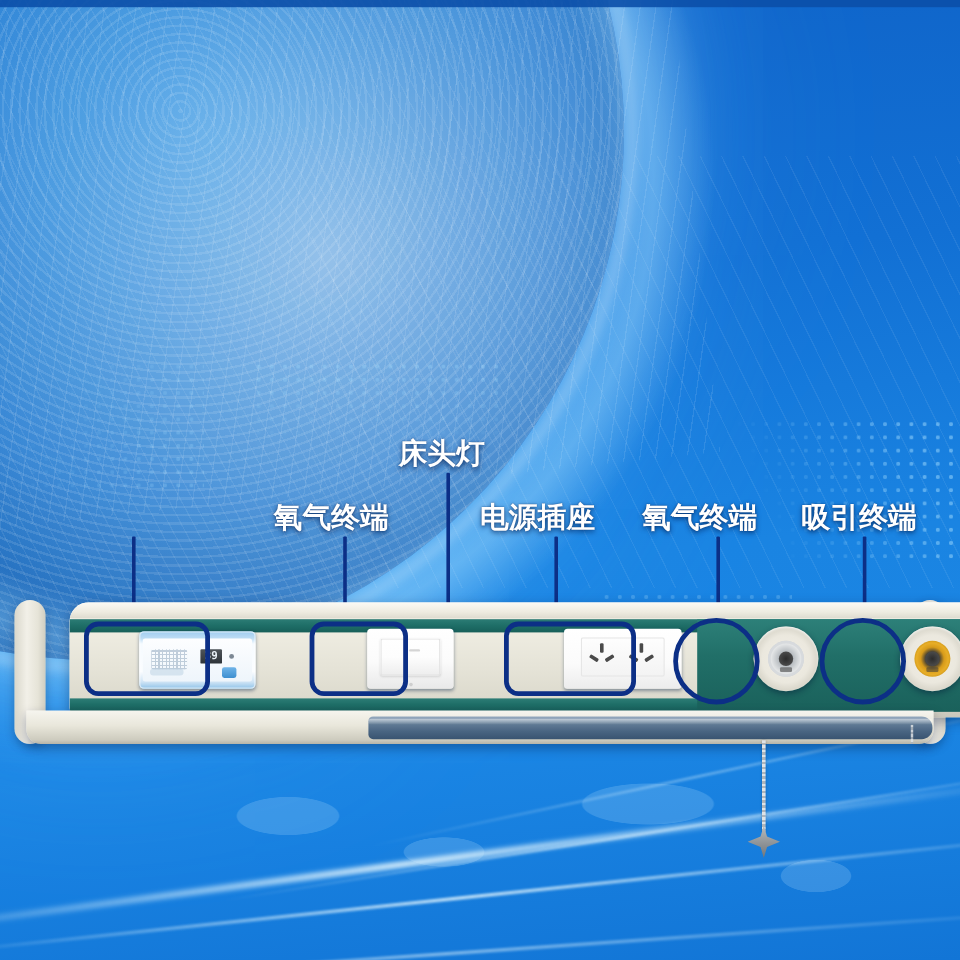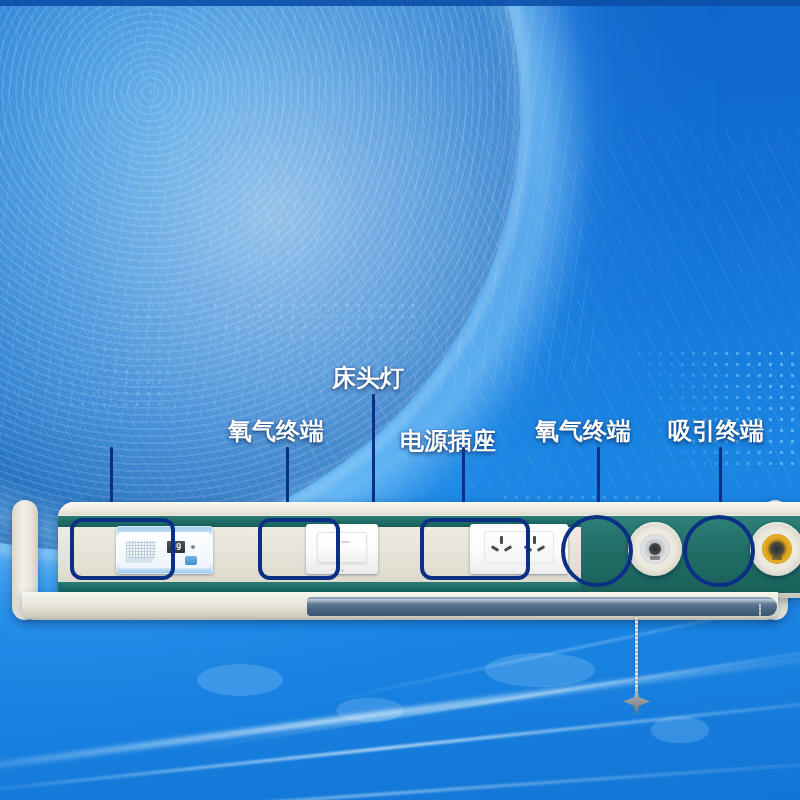"电源插座" div.lbl { top: 425px -> 415px }
